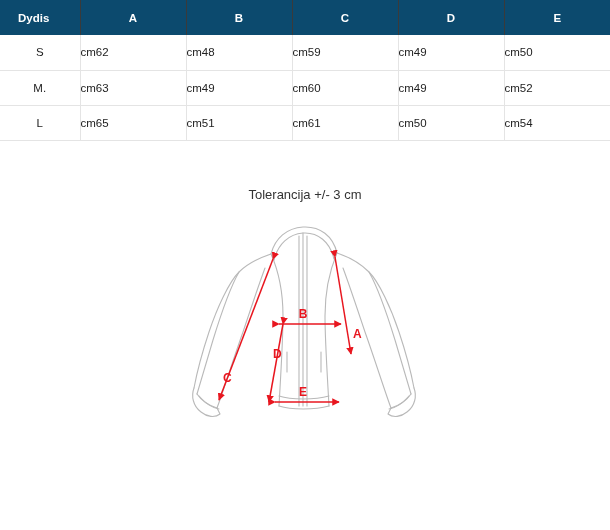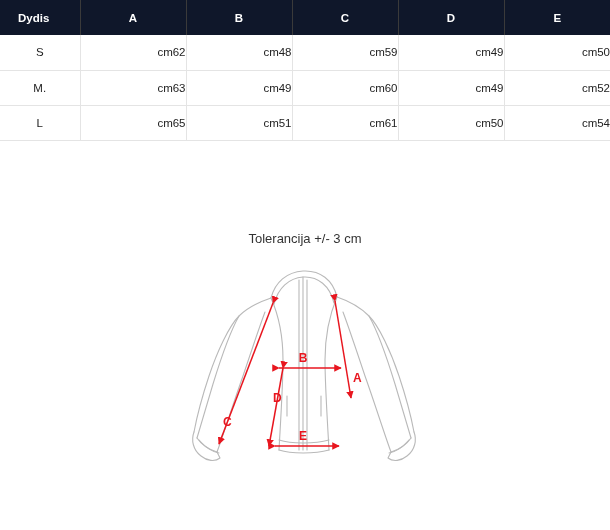"Dydis" .size-table thead th { background: #0f172a -> #0c4a6e }
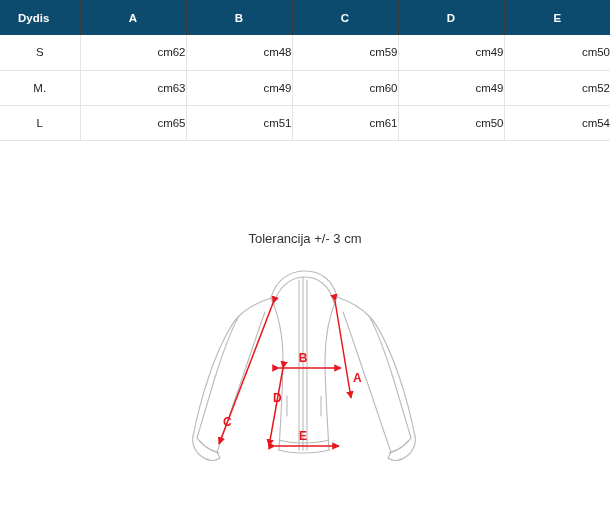"cm62" .size-table tbody td { text-align: right -> left }
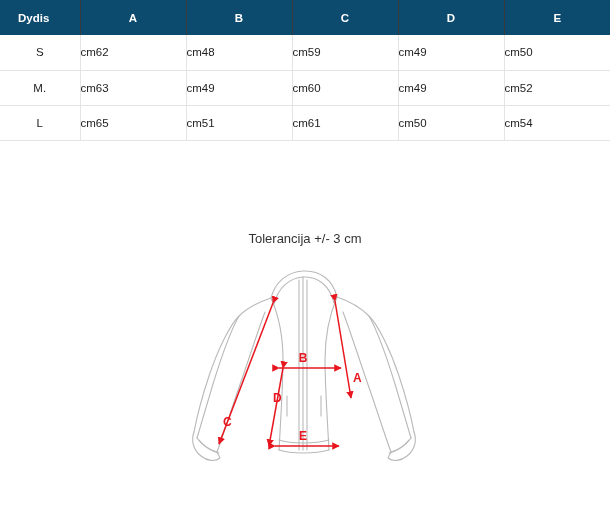"Tolerancija +/- 3 cm" .tolerance { margin-top: 90px -> 46px }
